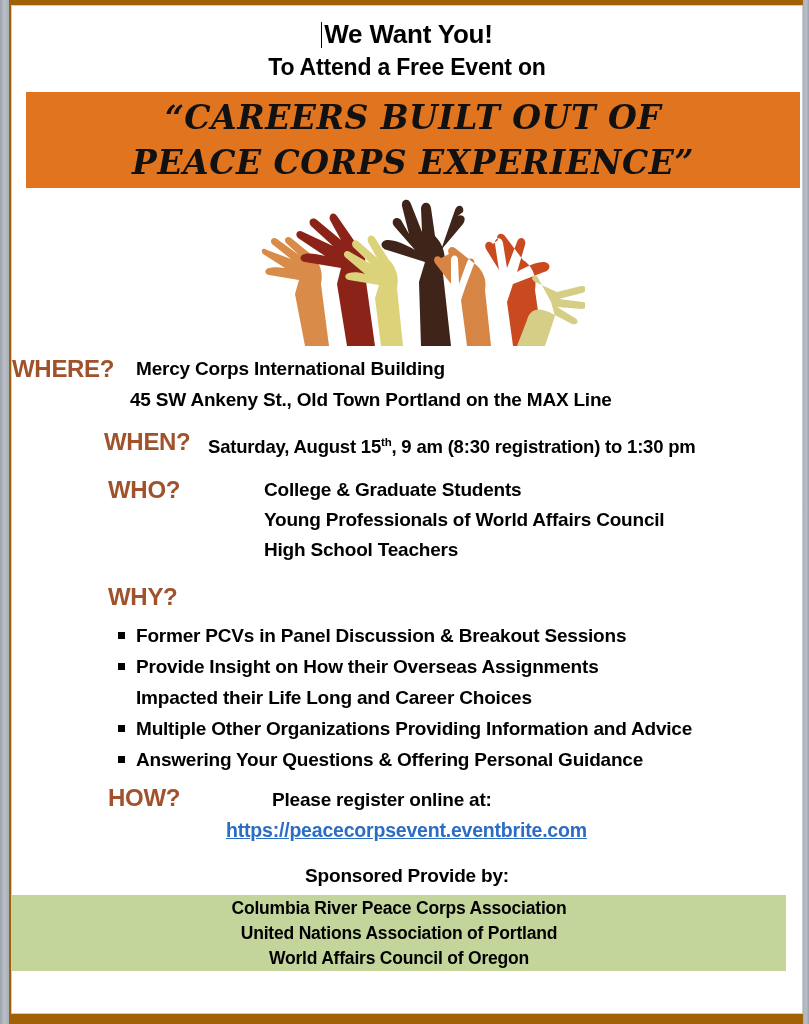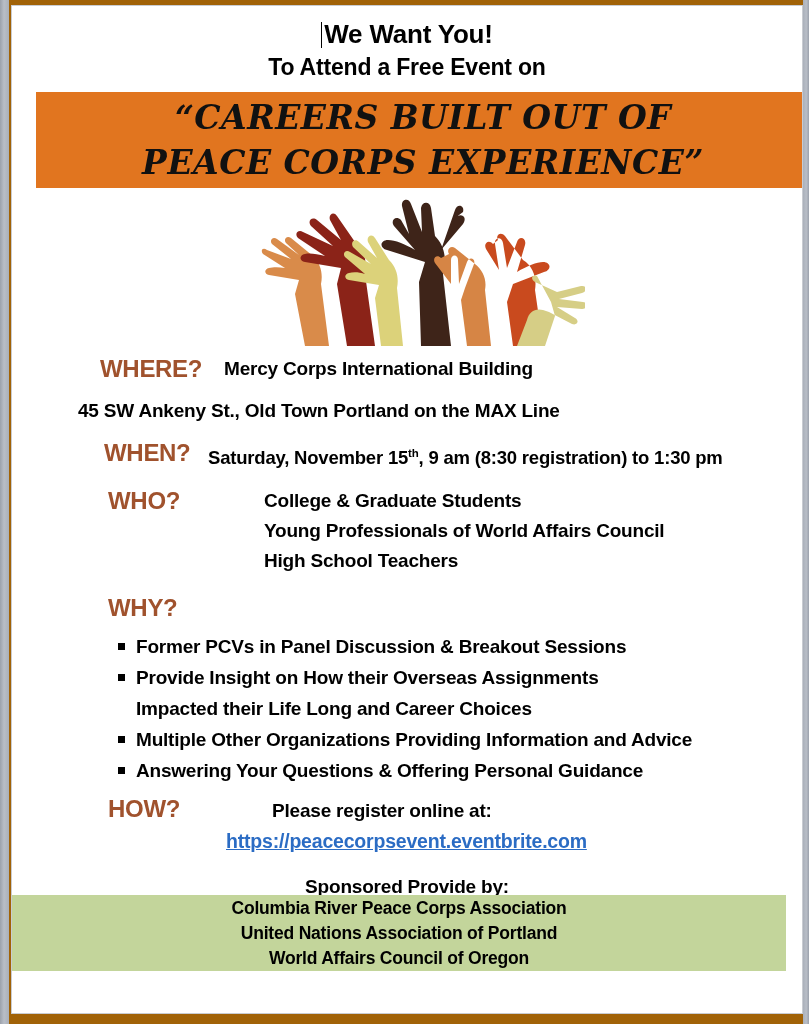"“CAREERS BUILT OUT OF" #title-band { left: 24px -> 14px }
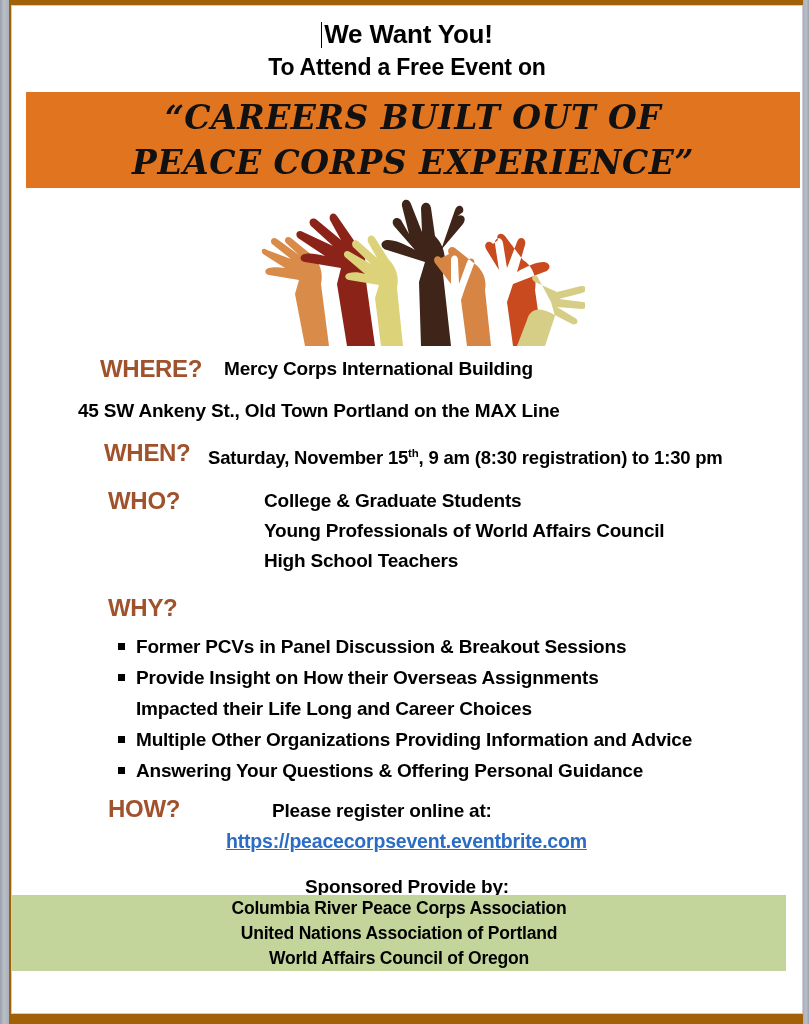"WHERE?" #where-row { padding-left: 88px -> none }
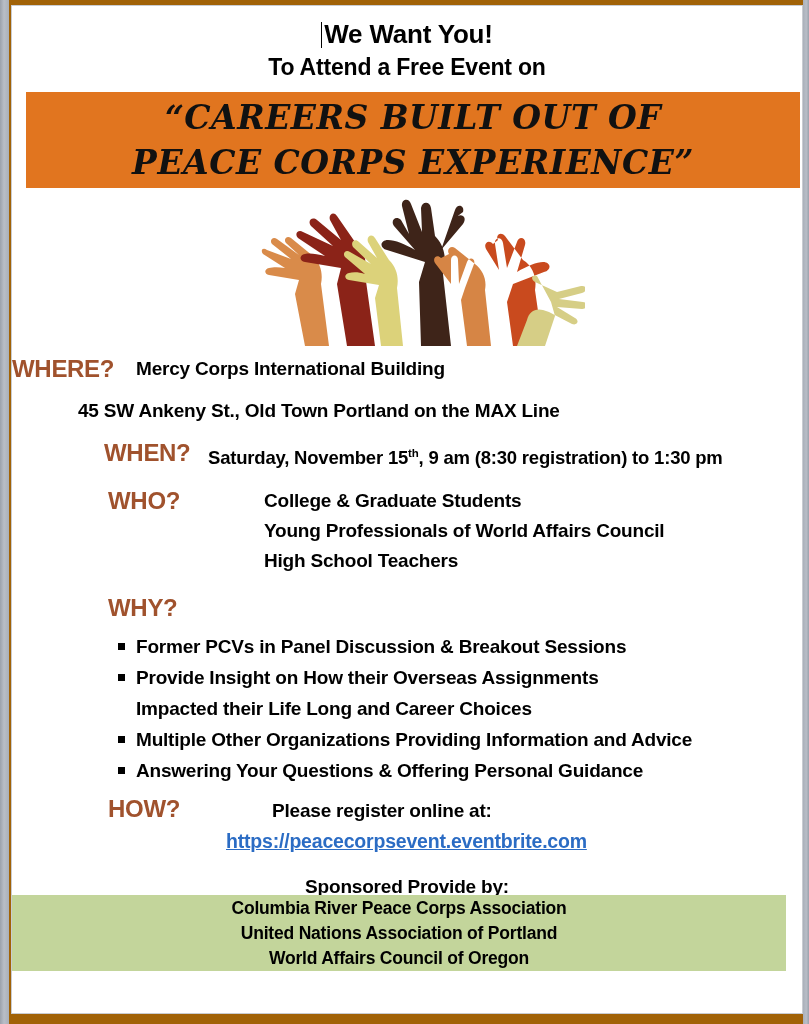"45 SW Ankeny St., Old" #where-line2 { margin-top: 12px -> 1px; padding-left: 66px -> 118px }
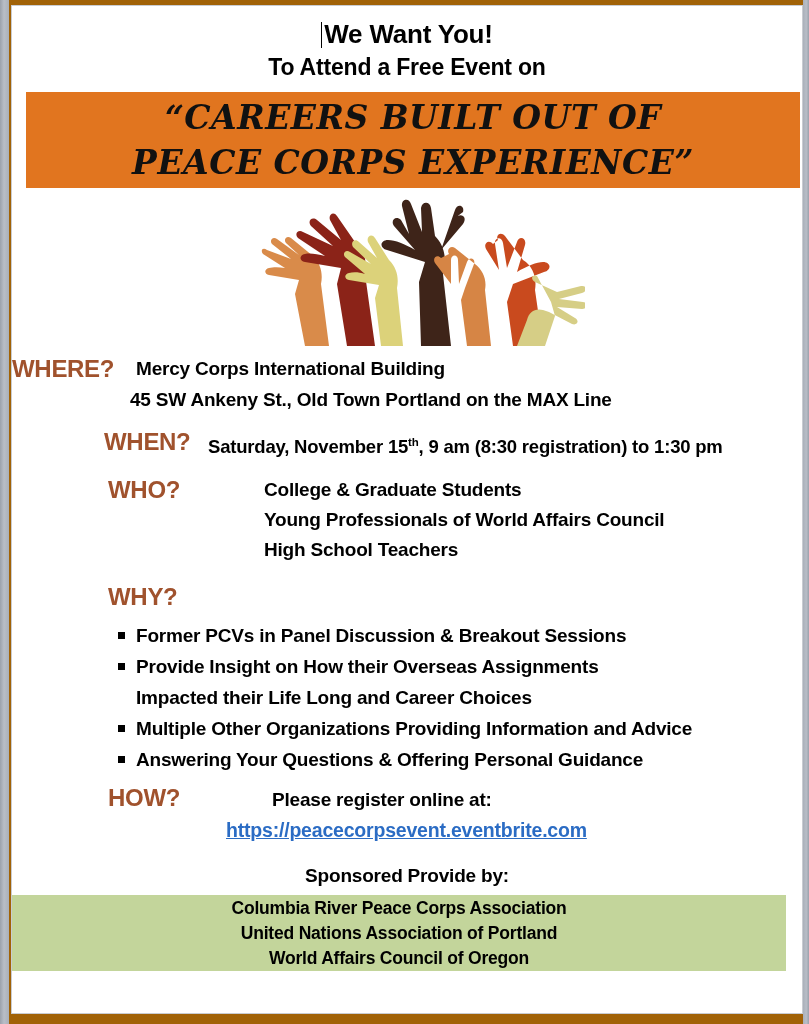"Saturday, November 15" span { text: November -> August }
